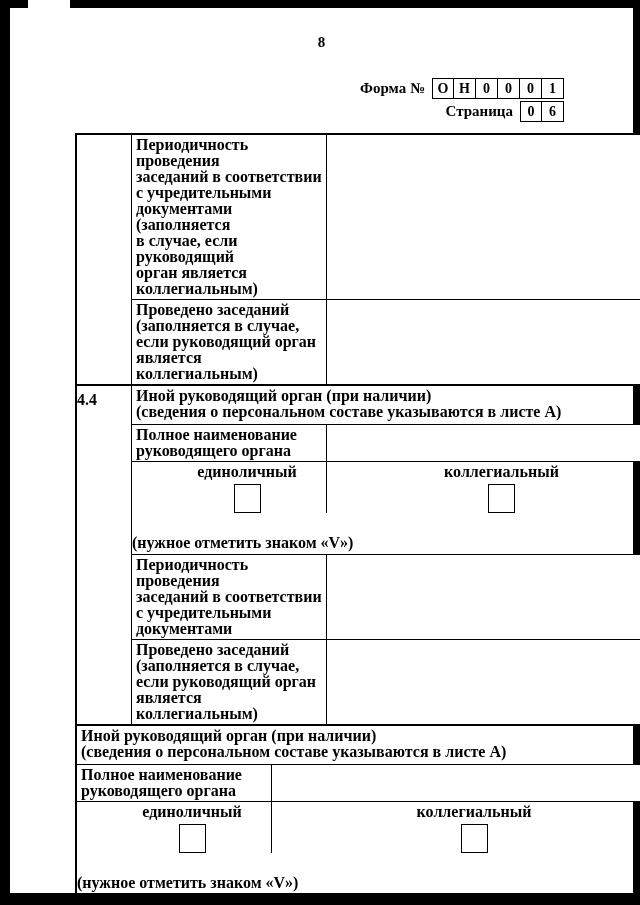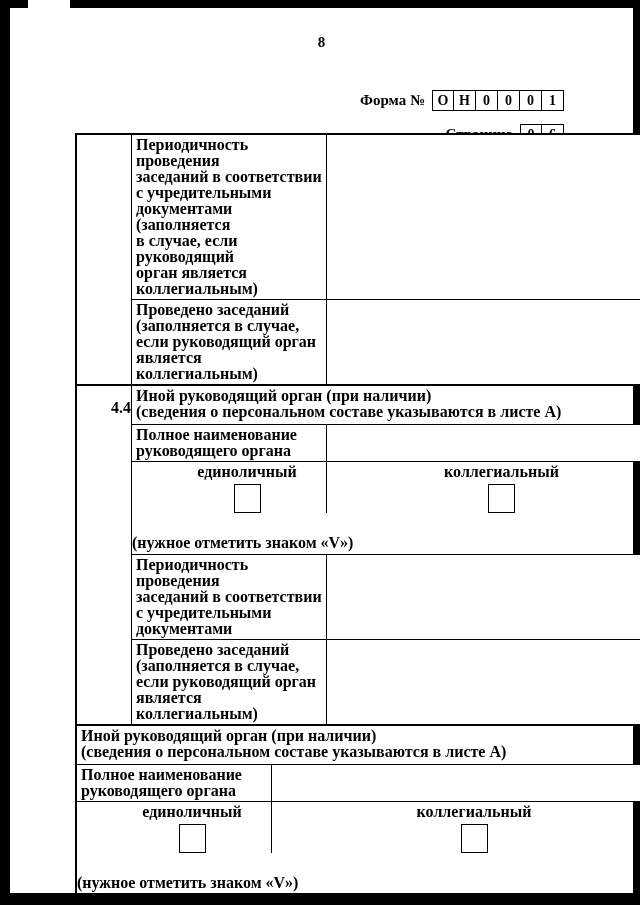"Форма №" .code-row { margin-top: 12px -> none }
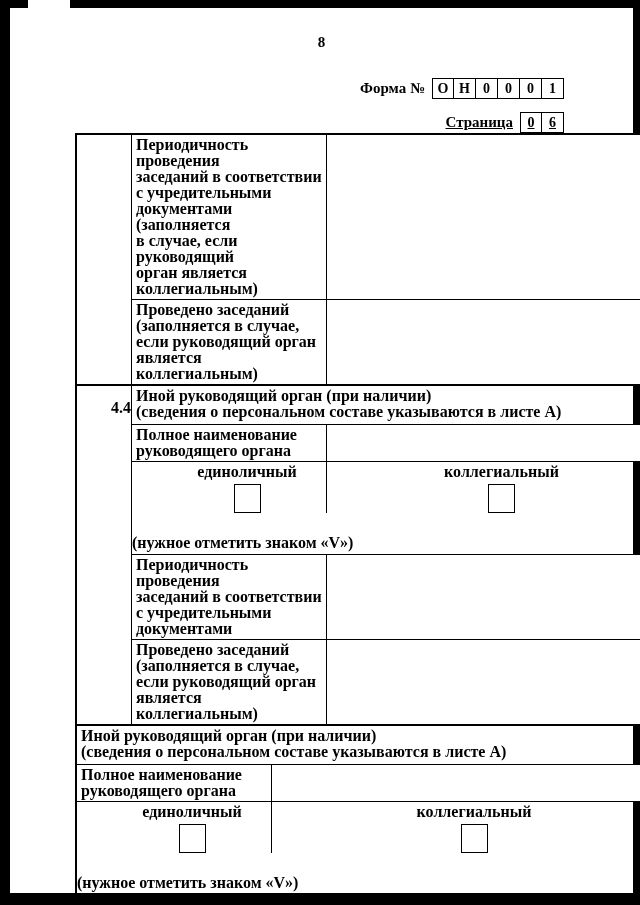"Страница" .pagecode-row { text-decoration: underline -> none; top: 104px -> 93px }
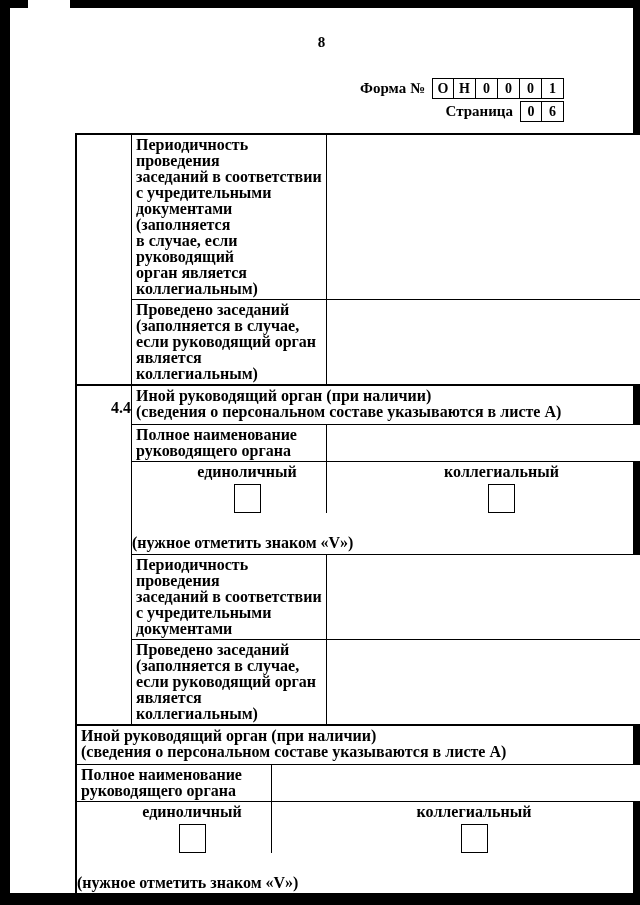"4.4" .numcol { padding-top: 14px -> 6px; text-align: right -> left }
